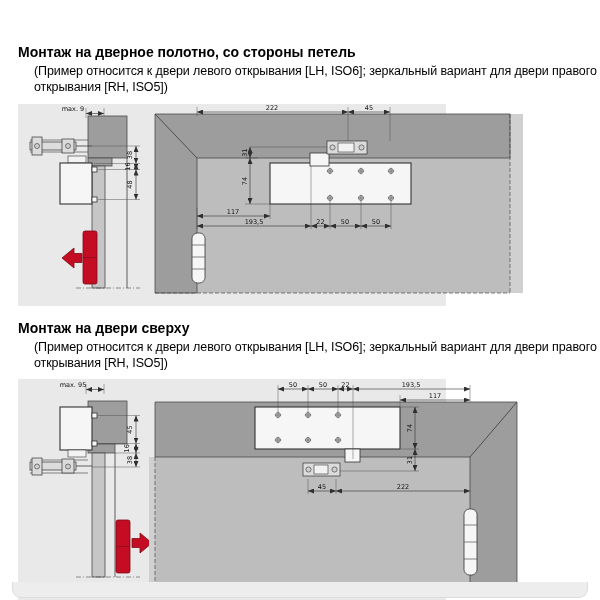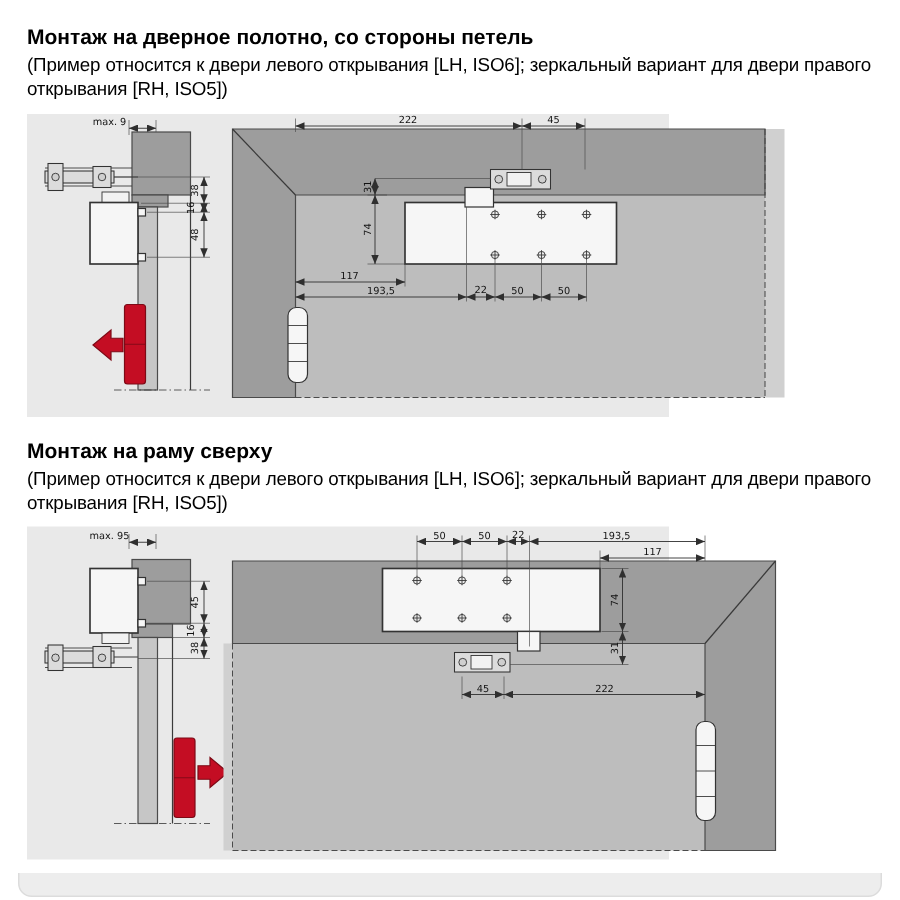"Монтаж на дверное полотно, со" .page { padding: 16px 0 0 18px -> 44px 0 0 18px }
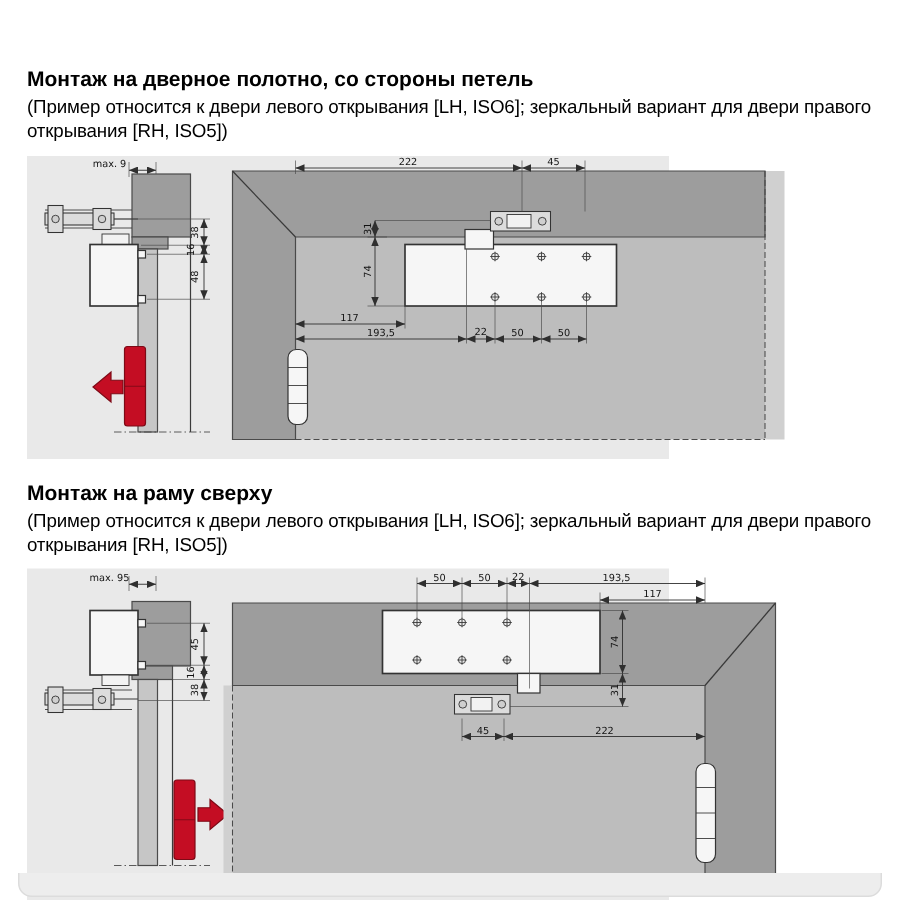"(Пример относится к двери левого" .sec-desc { margin: 0 0 8px 0 -> 0 0 8px 16px }
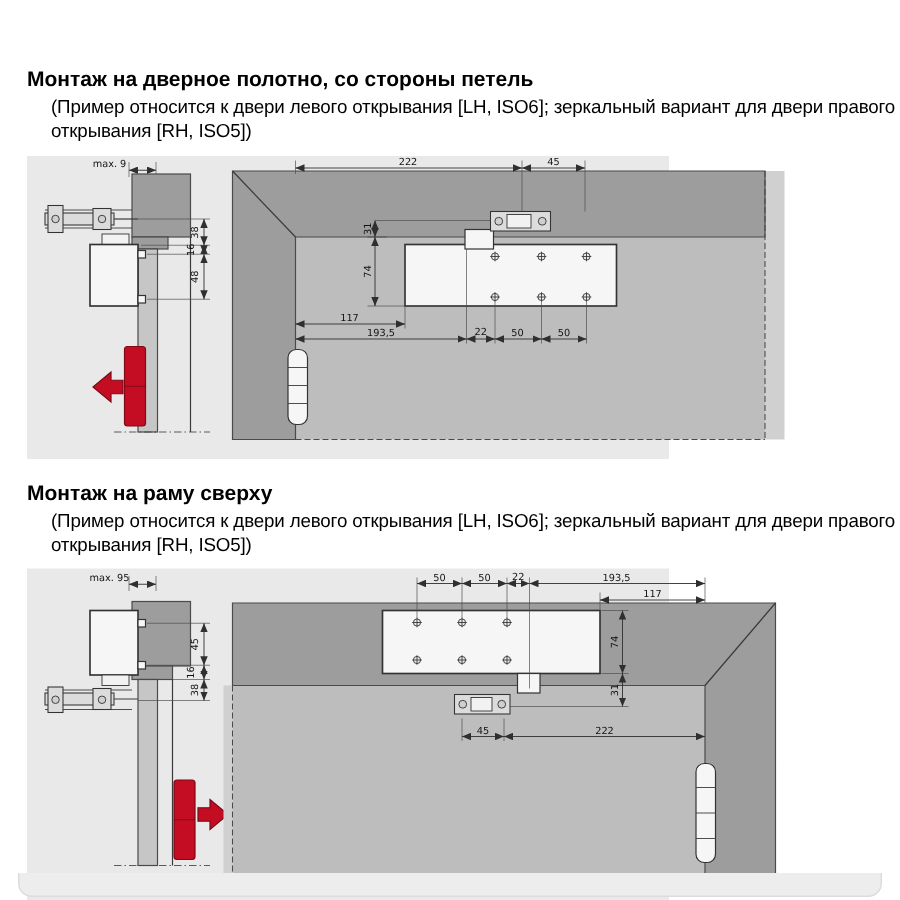"Монтаж на раму сверху" div.sec-title { text: раму -> двери }
